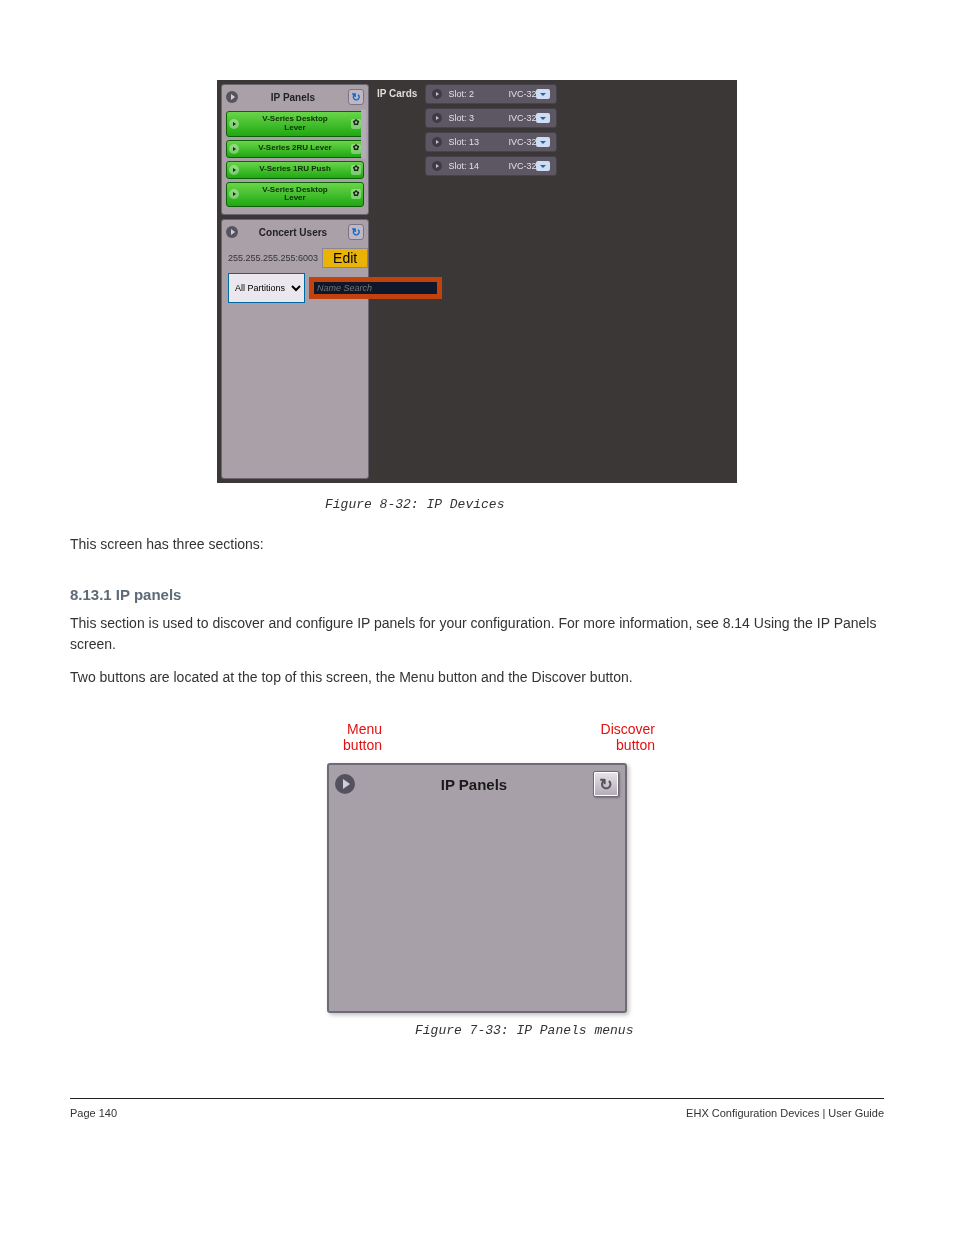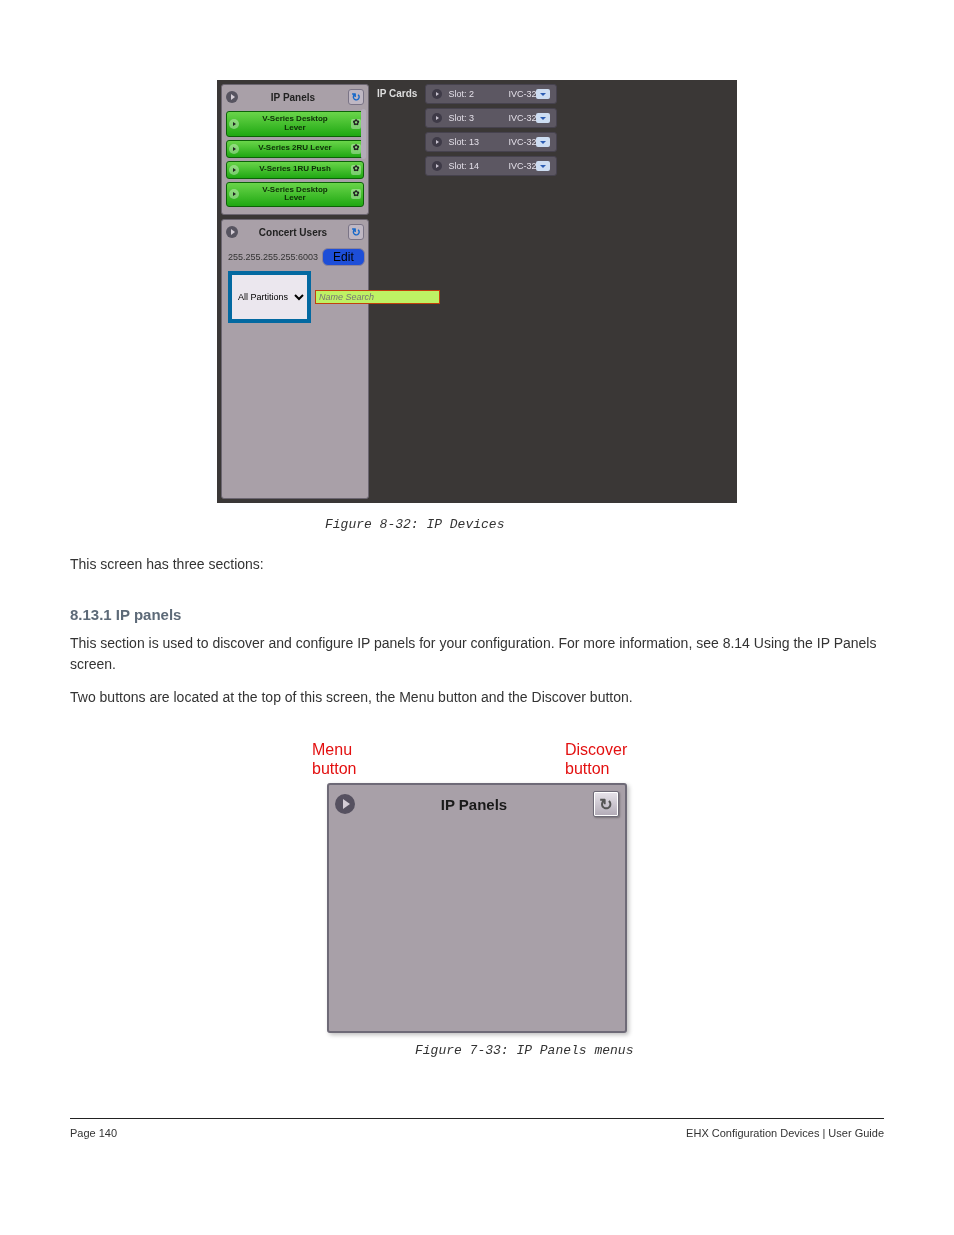"Edit" .edit-btn { background: #1d4ed8 -> #eab308; border-radius: 6px -> 0; font-size: 12px -> 14px }
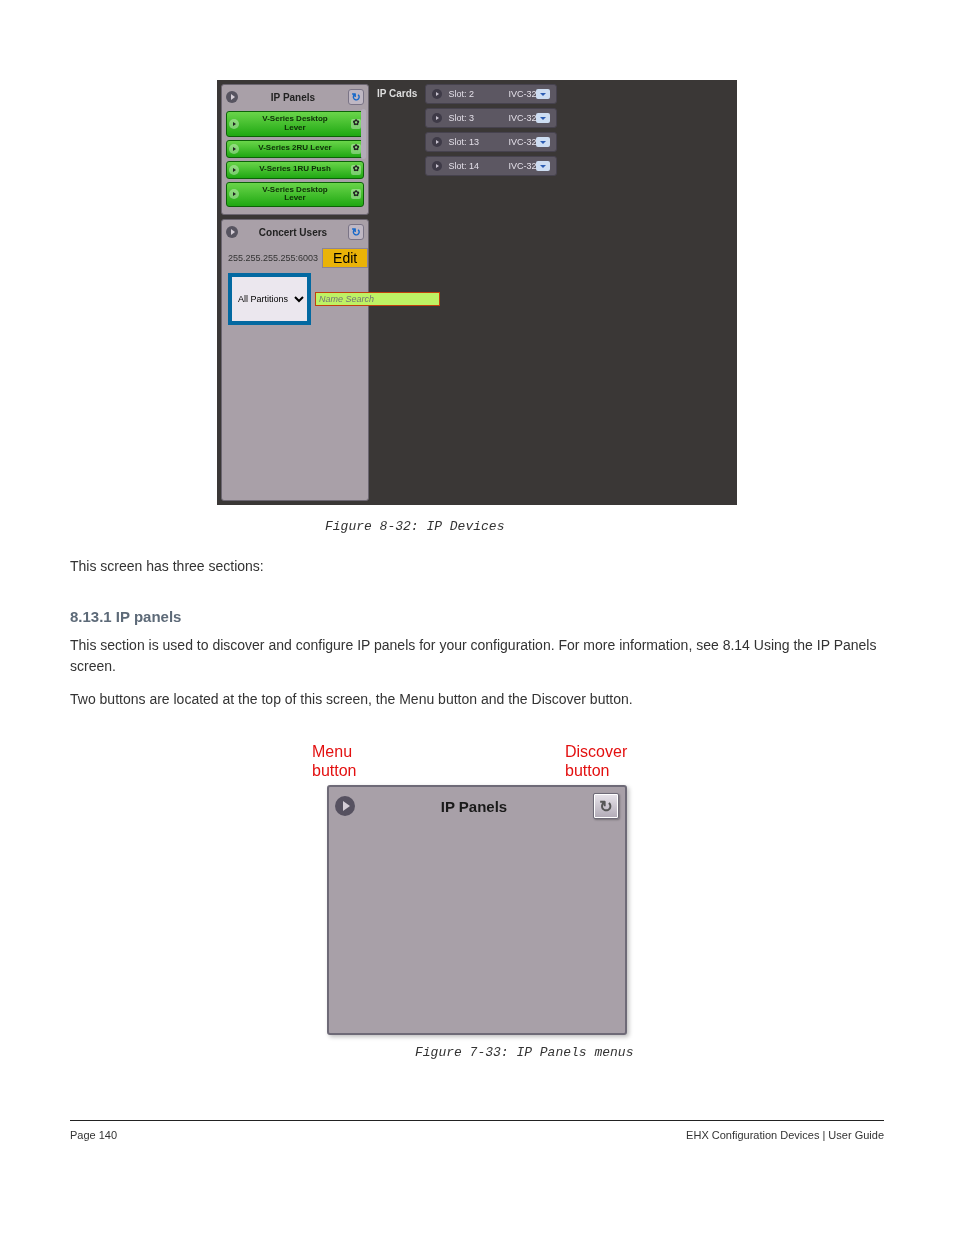"All Partitions" .select { border: 4px solid #0369a1 -> 1px solid #0369a1; padding: 16px 2px -> 8px 2px }
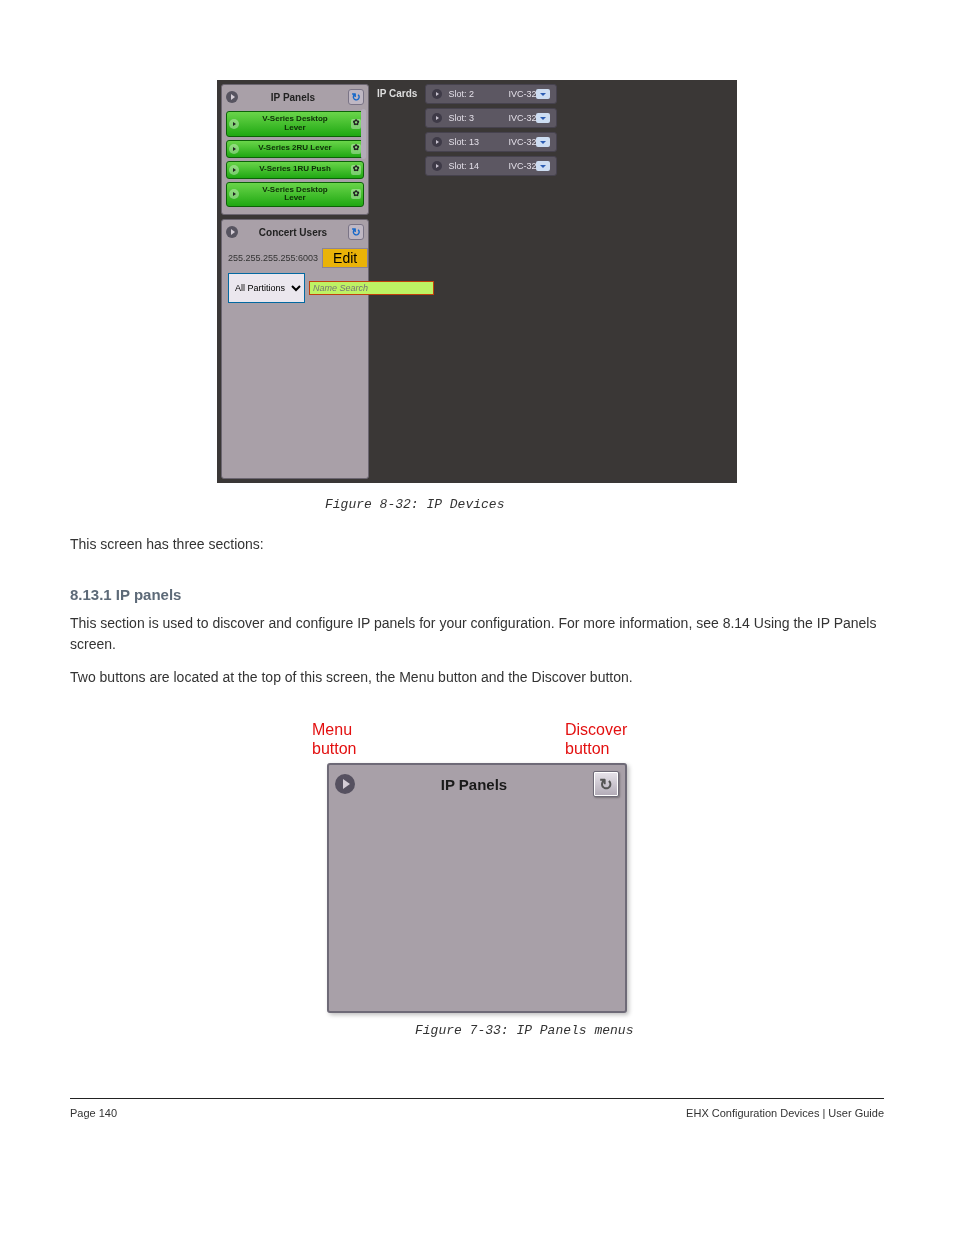"Name Search" .search { background: #bef264 -> #0f172a; border: 1px solid #c2410c -> 5px solid #c2410c }
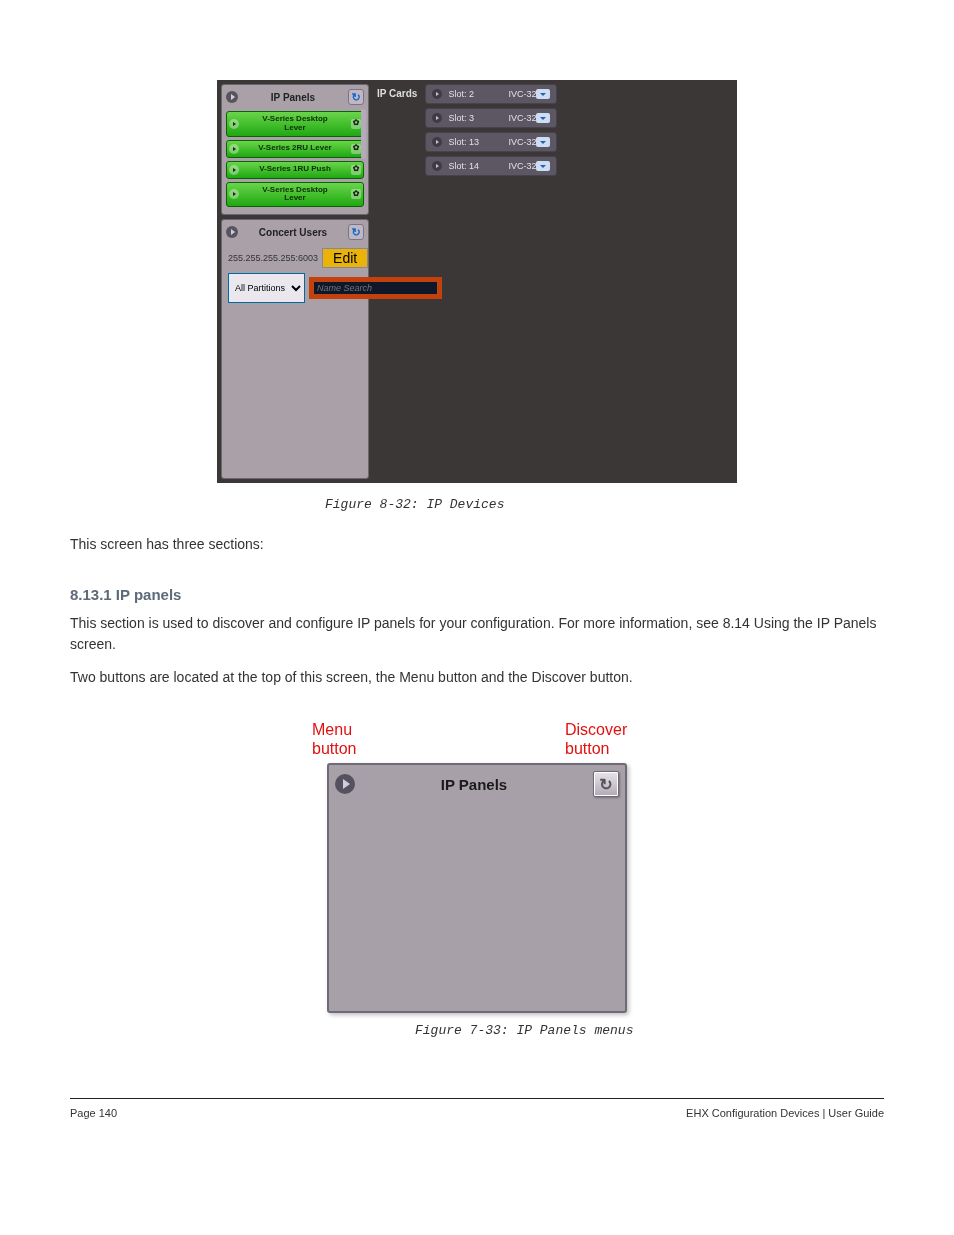"Menu button" .label { font-size: 16px -> 14px; text-align: left -> right }
